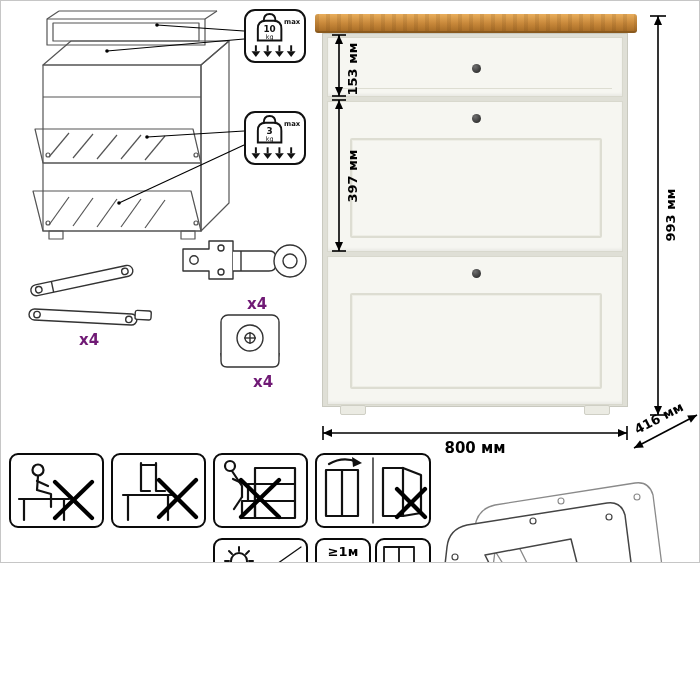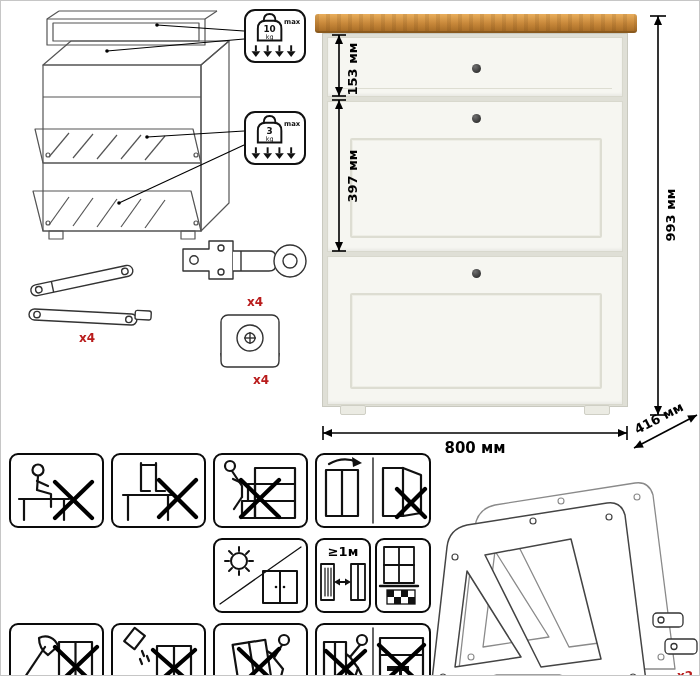"10" .canvas { height: 676px -> 563px }
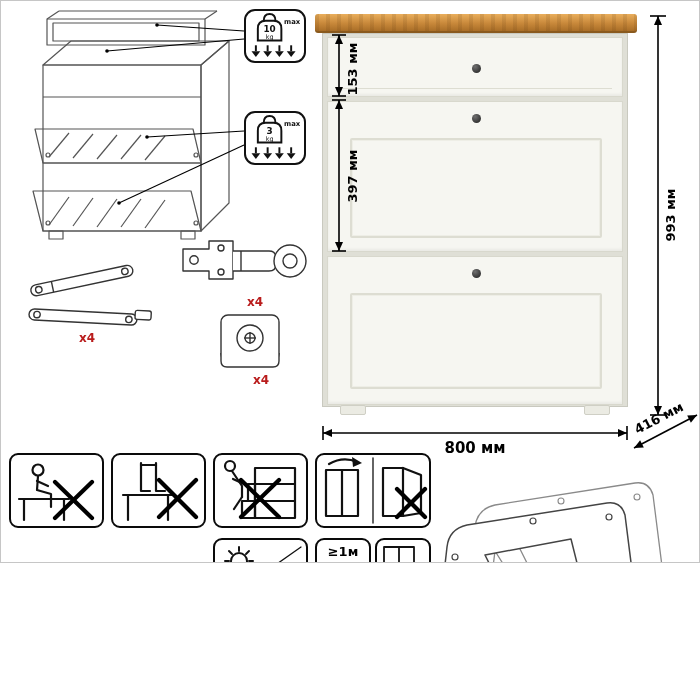"x4" .qty { color: #b91c1c -> #701a75; font-size: 12px -> 15px }
